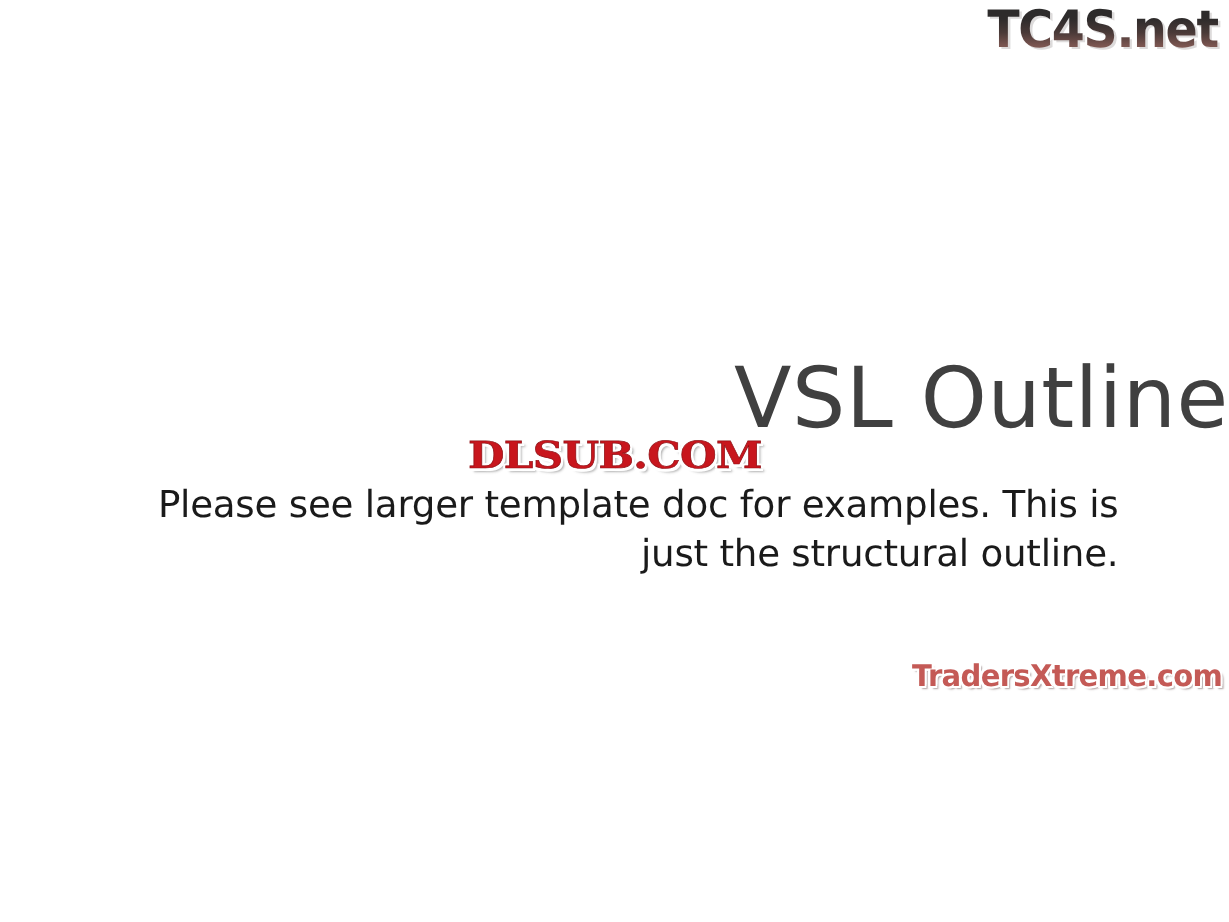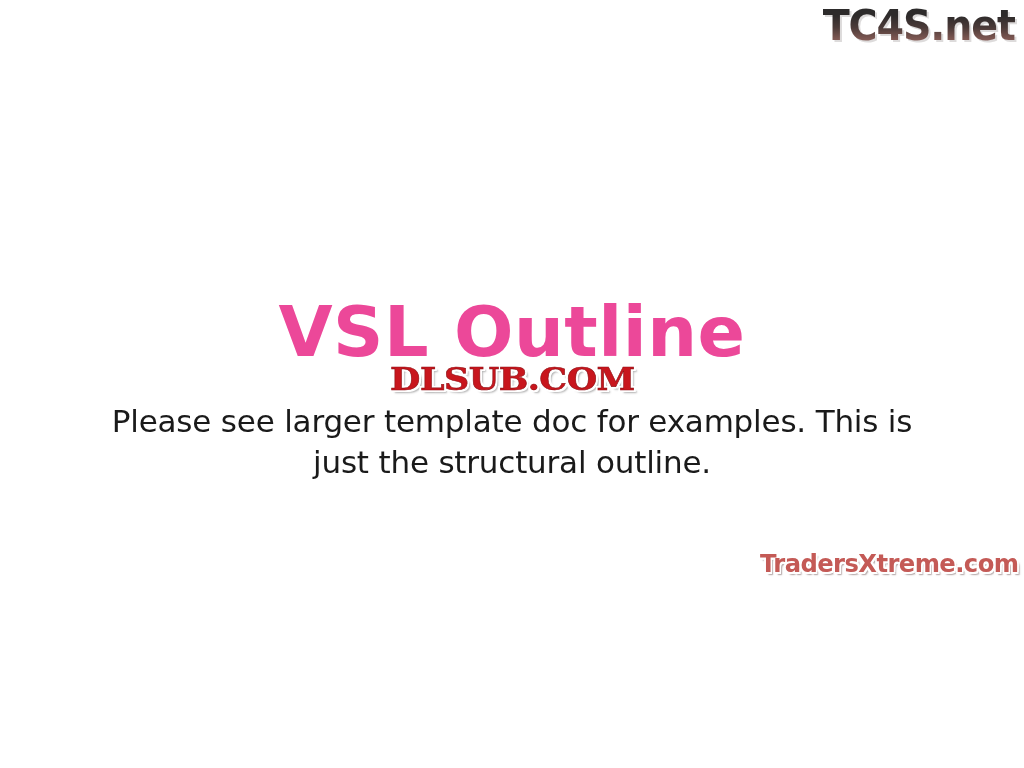"VSL Outline" .slide-title { color: #ec4899 -> #404040; font-weight: 700 -> 400; text-align: center -> right }
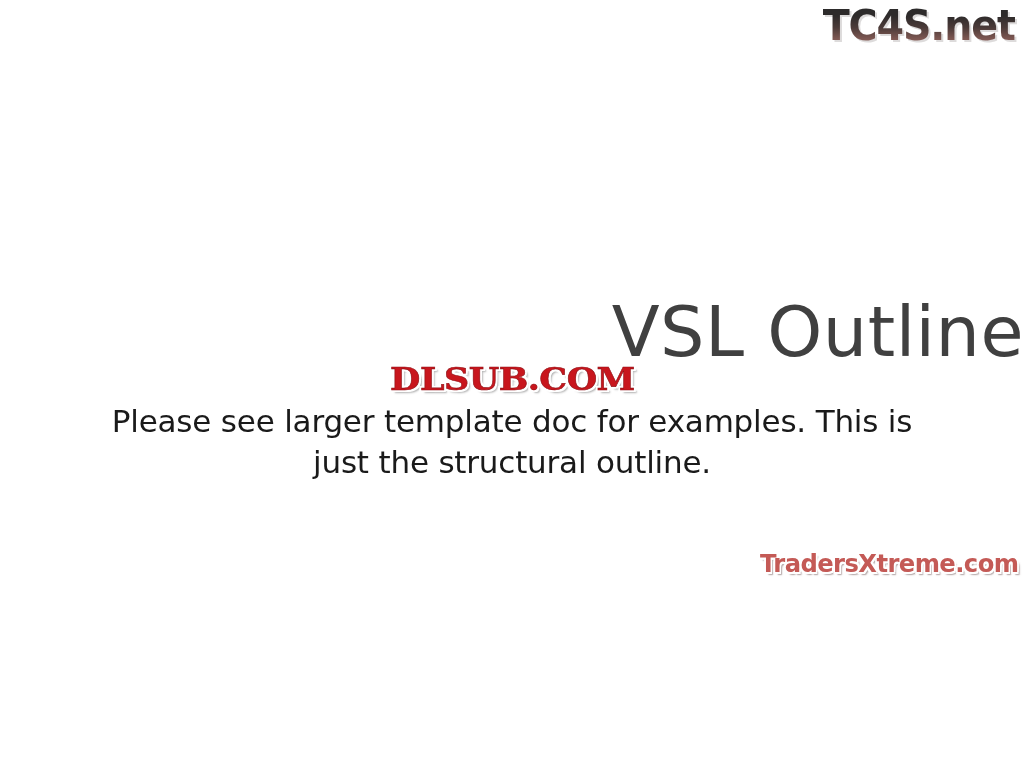"Please see larger template doc" .slide-subtitle { text-align: center -> right }
